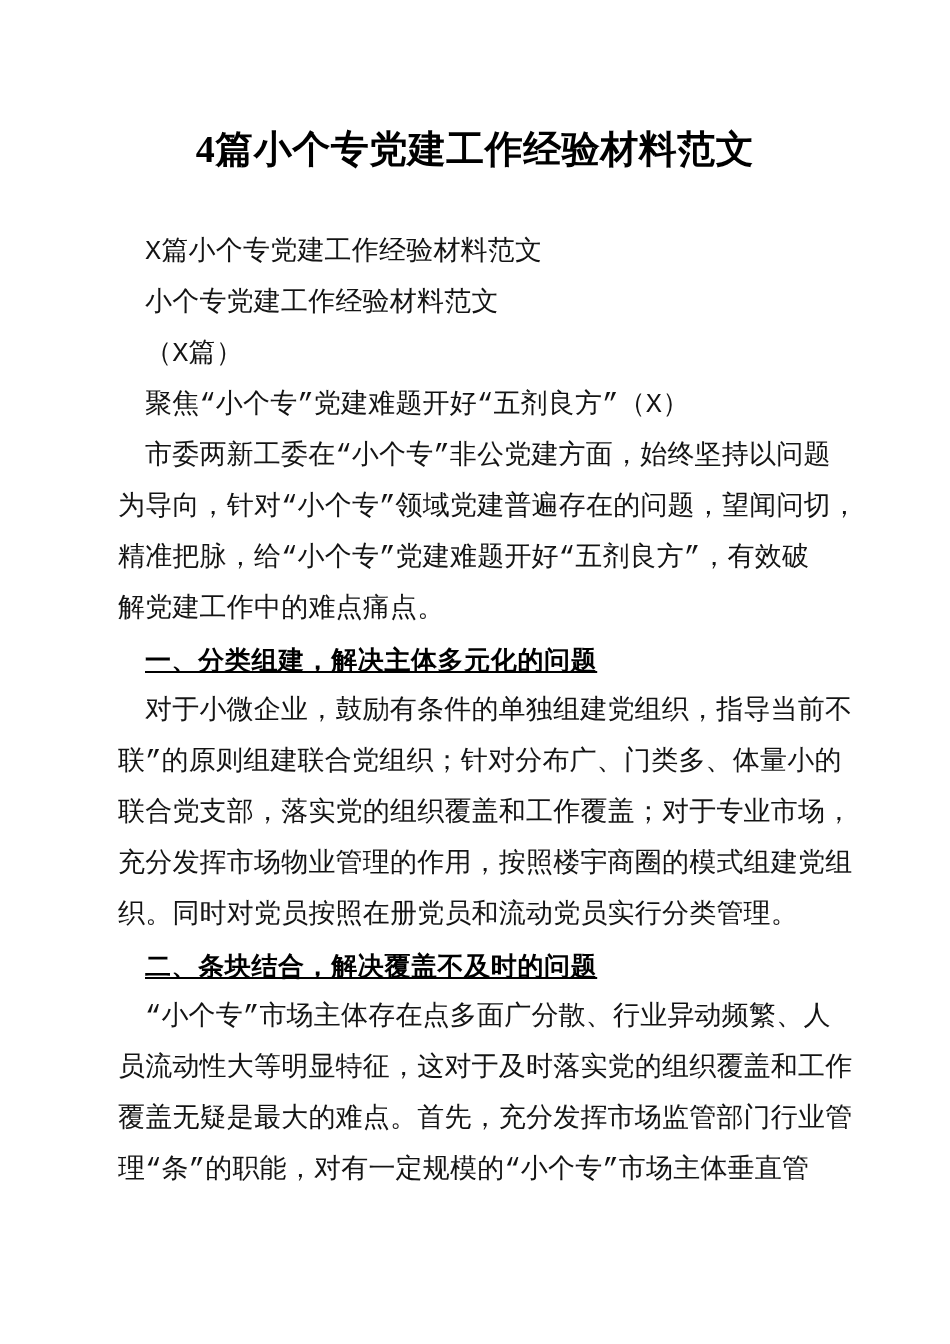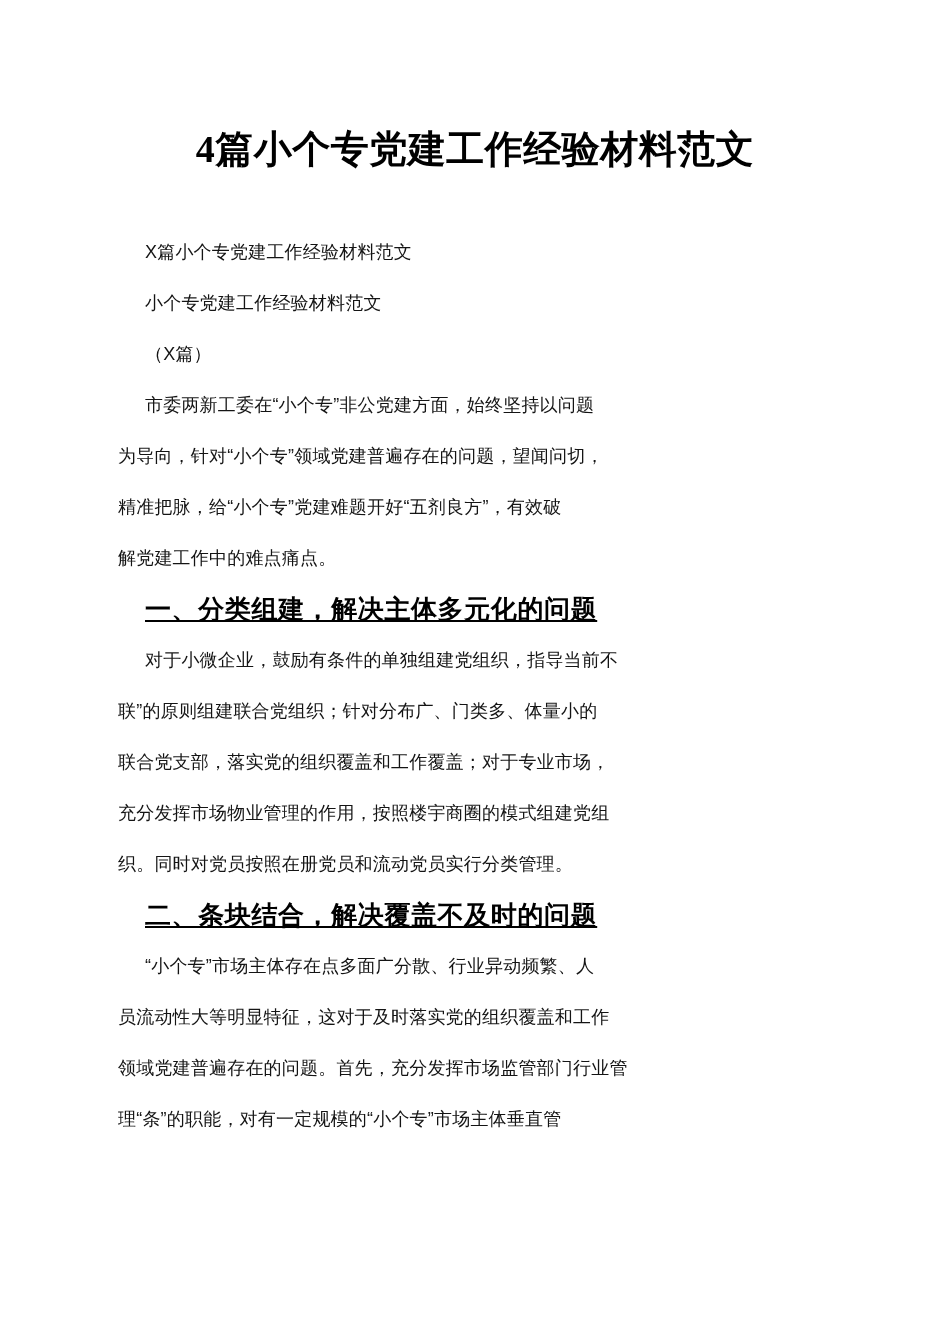"X篇小个专党建工作经验材料范文" .line { font-family: Liberation Sans, sans-serif -> Liberation Mono, monospace; font-size: 18px -> 27px }
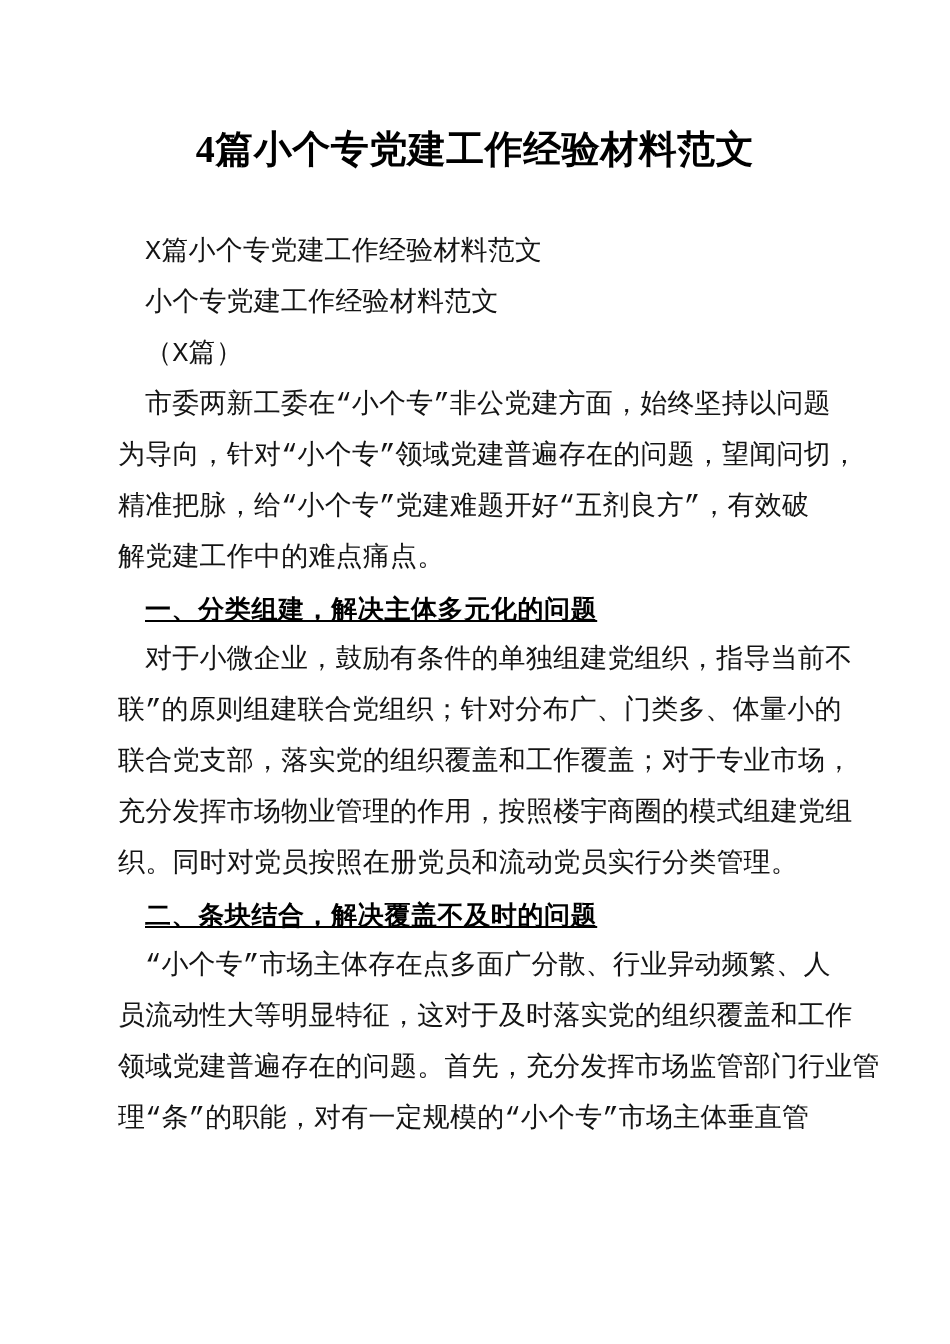"聚焦“小个专”党建难题开好“五剂良方”（X）" div.line { html: none -> <div>聚焦“小个专”党建难题开好“五剂良方”（X）</div> }
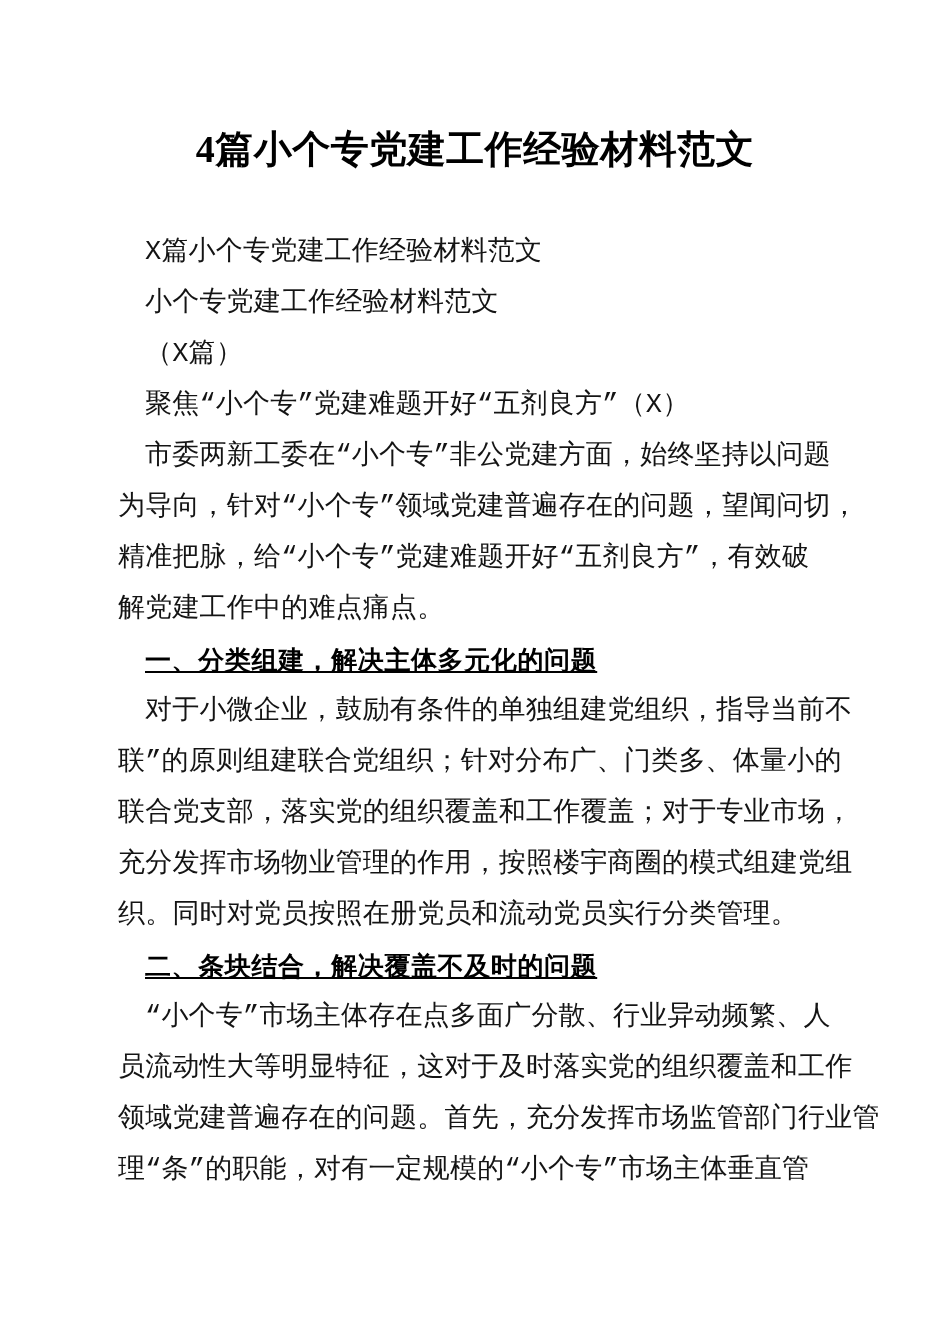"领域党建普遍存在的问题。首先，充分发挥市场监管部门行业管" div.line { text: 领域党建普遍存在的问题 -> 覆盖无疑是最大的难点 }
